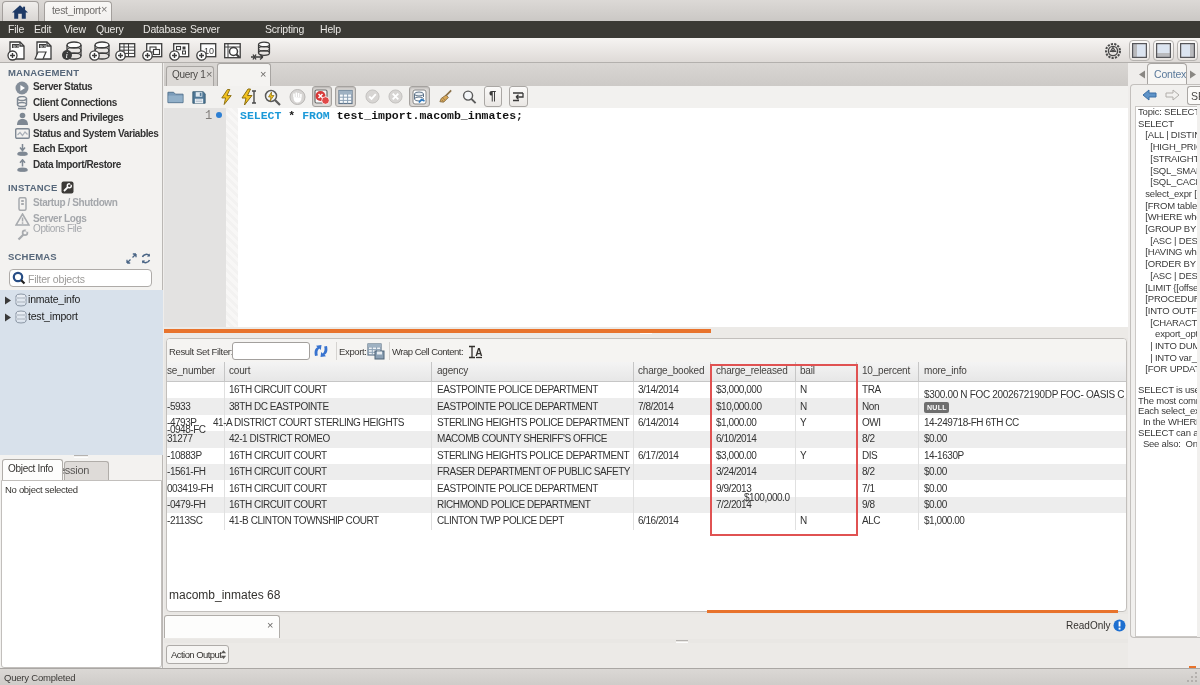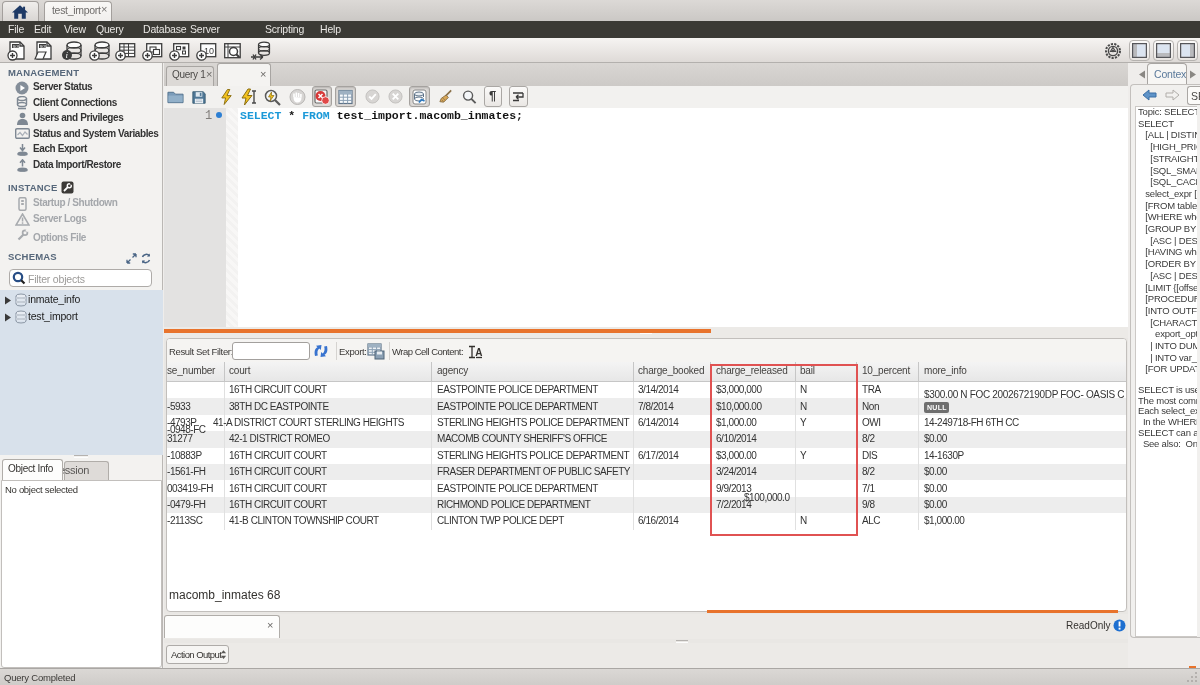"Options File" div.txt { font-weight: bold -> normal; top: 232px -> 223px }
